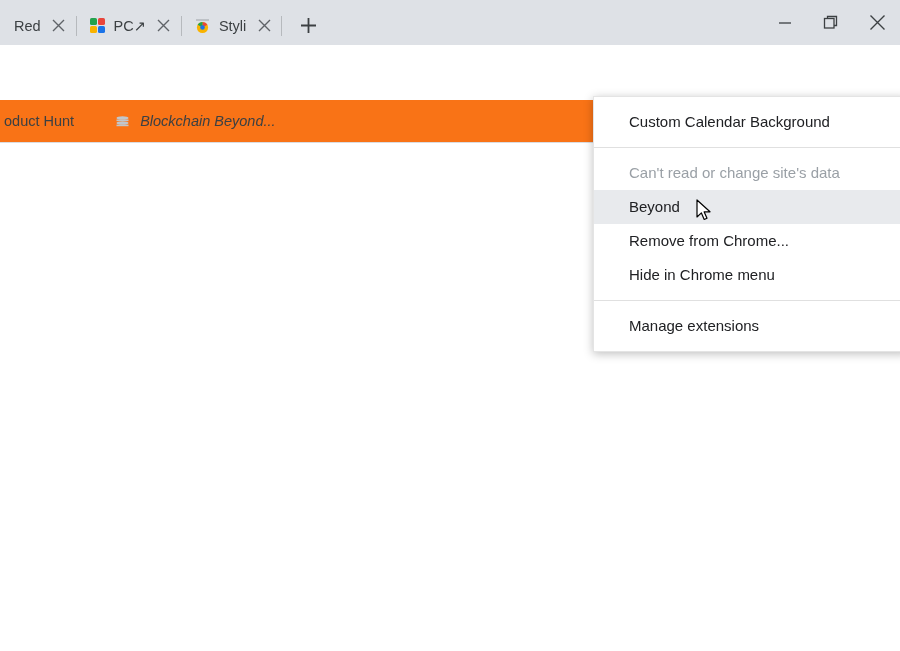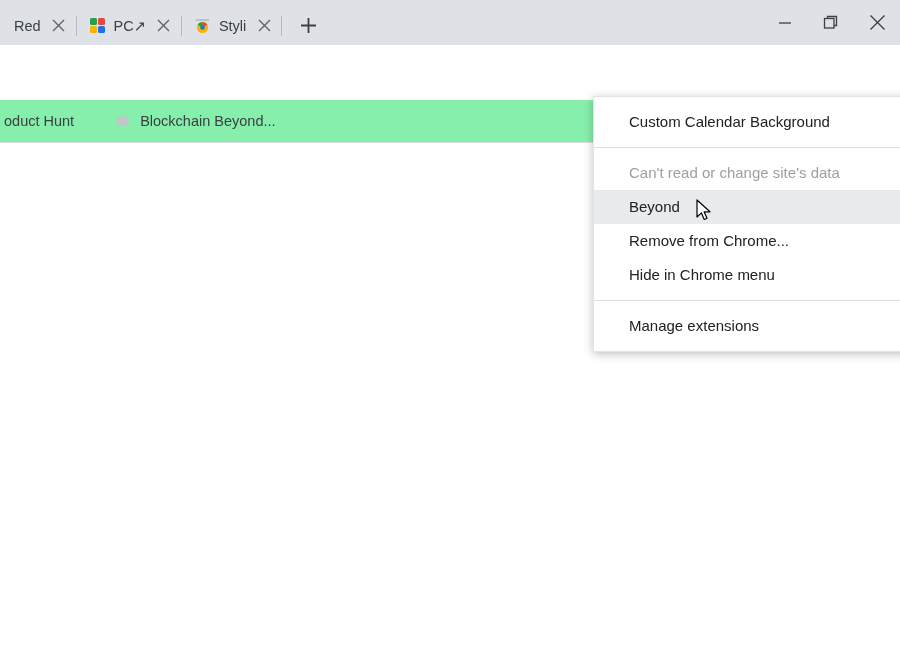"oduct Hunt" .bookmarks { background: #86efac -> #f97316 }
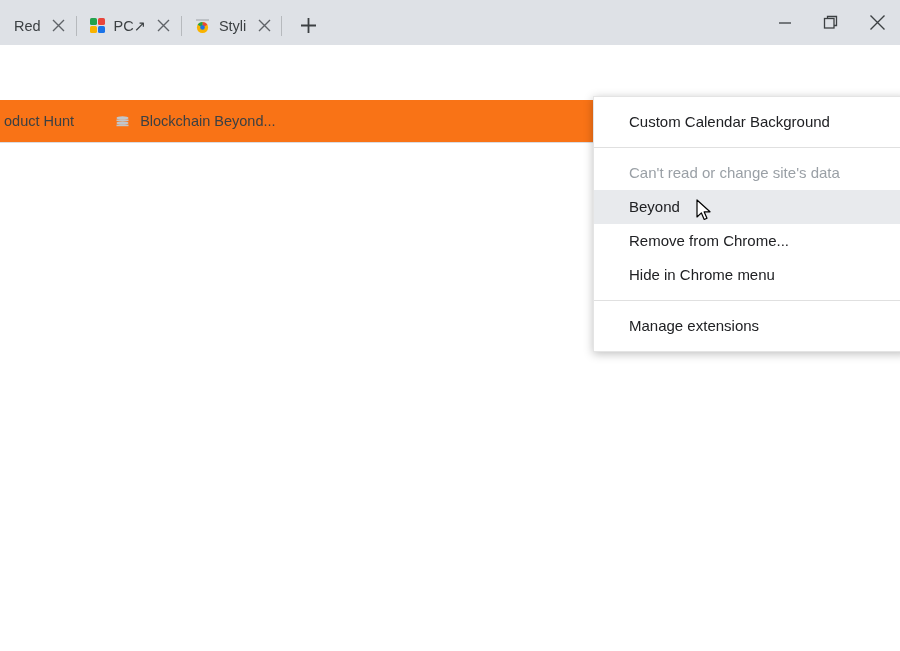"Blockchain Beyond..." div.bm { font-style: none -> italic }
